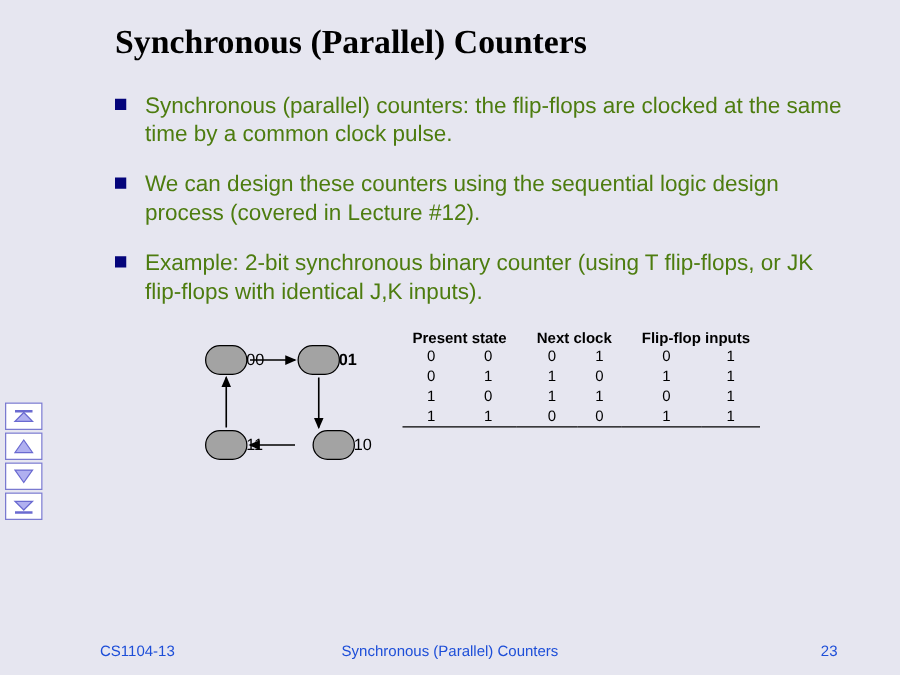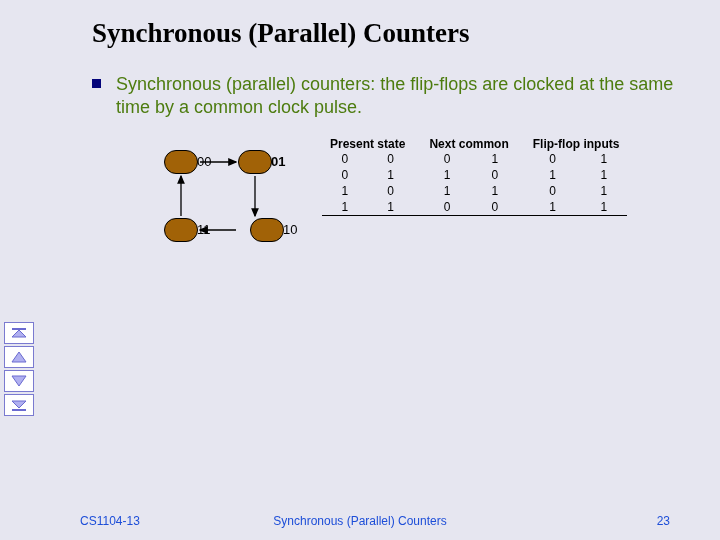"We can design these counters" li { html: none -> <li>We can design these counters using the sequential logic design process (covered in Lecture #12).</li> }
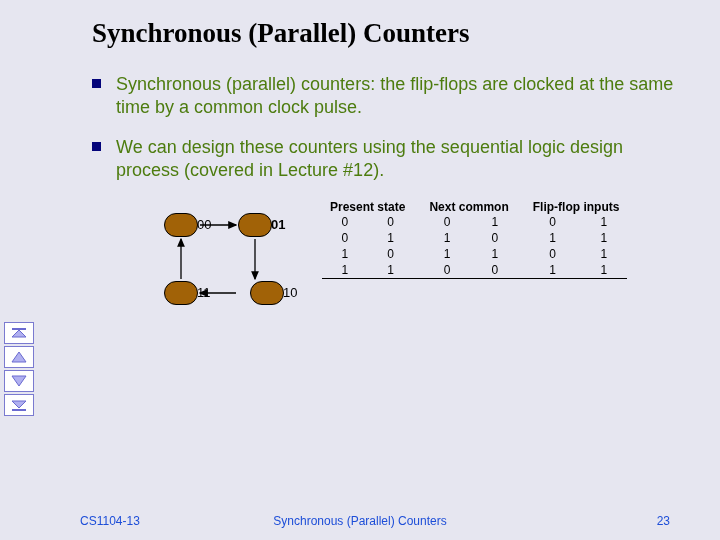"Example: 2-bit synchronous binary" li { html: none -> <li>Example: 2-bit synchronous binary counter (using T flip-flops, or JK flip-flops with identical J,K inputs).</li> }
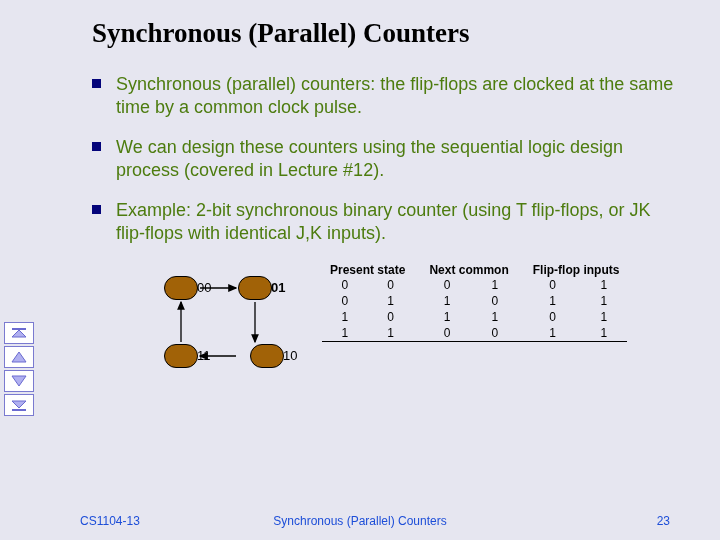"Next common" th.sep-left { text: common -> clock }
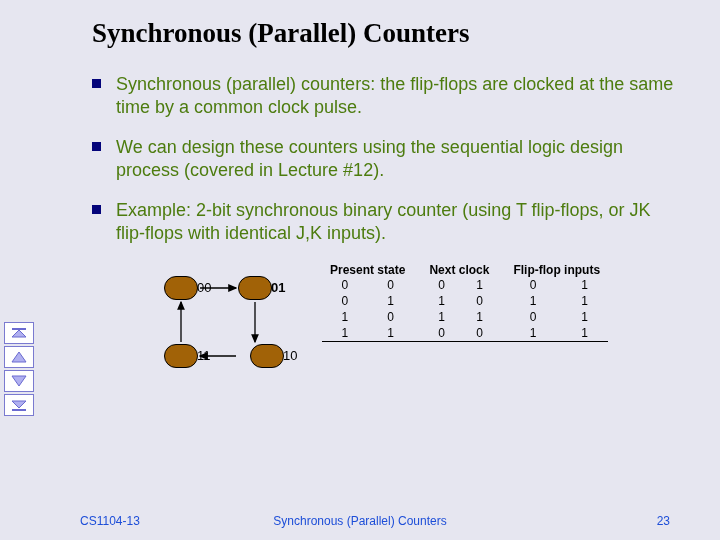"00" .state-node { background: #a16207 -> #a3a3a3 }
